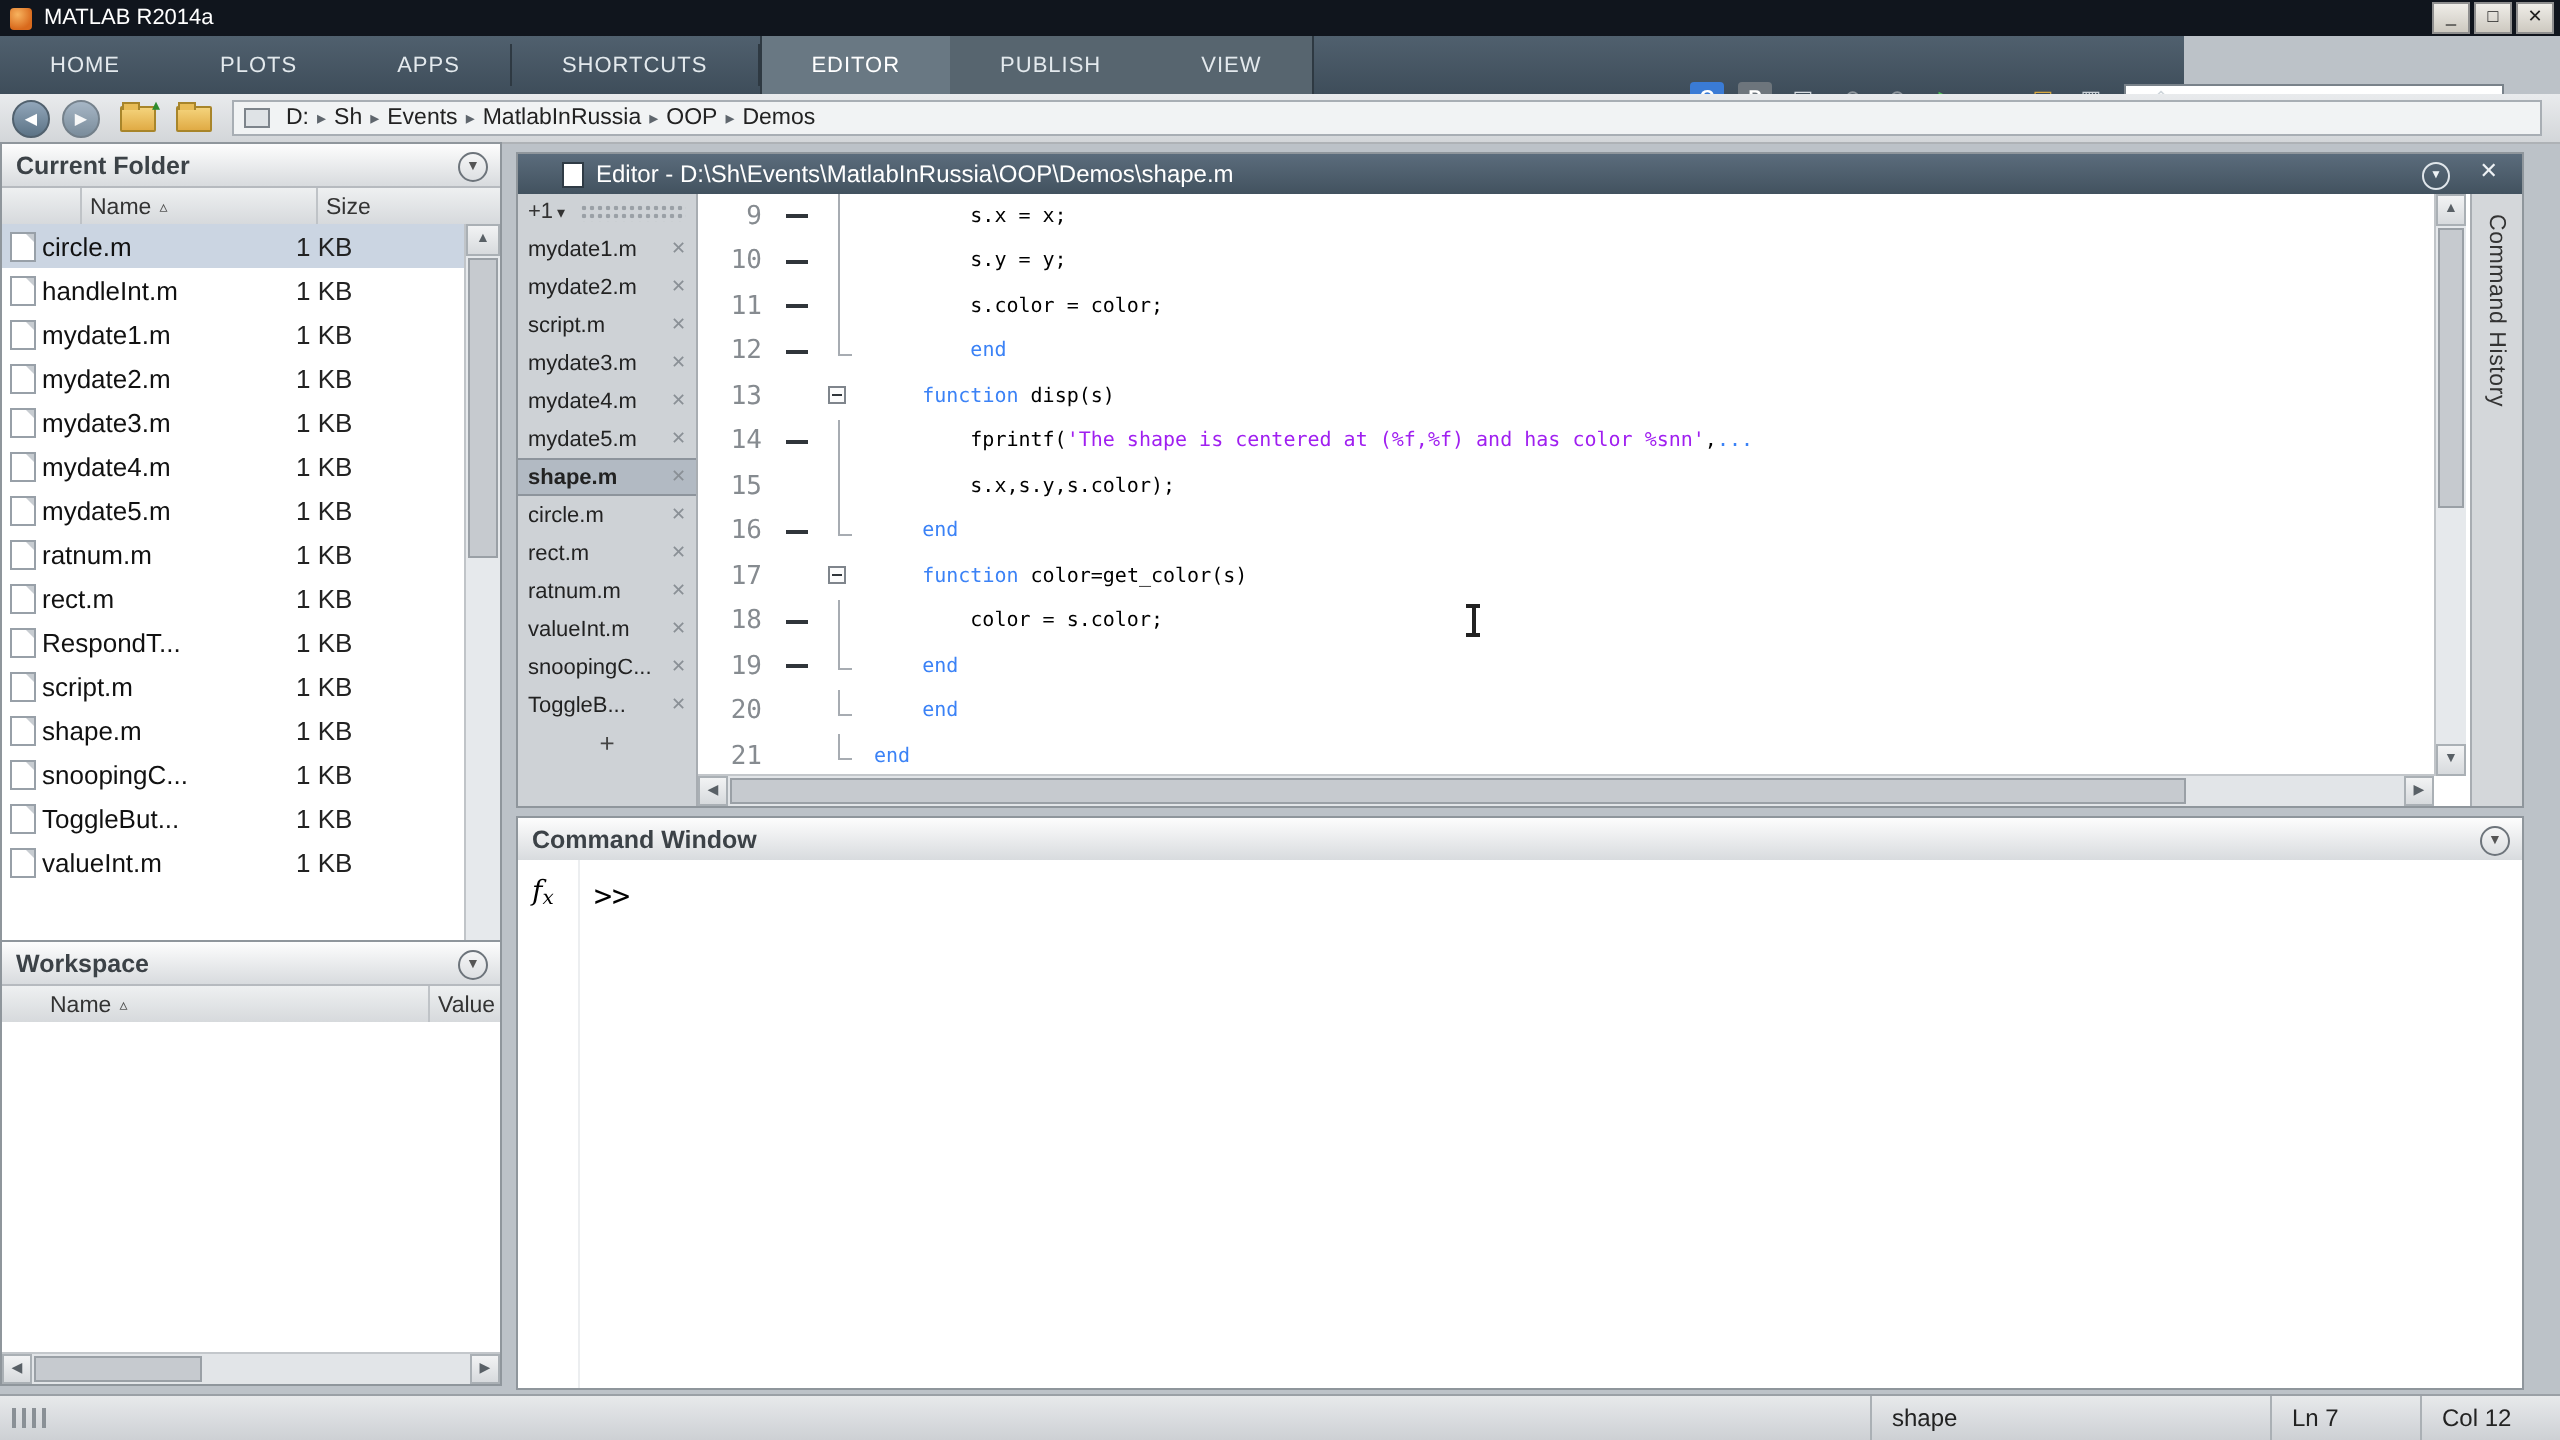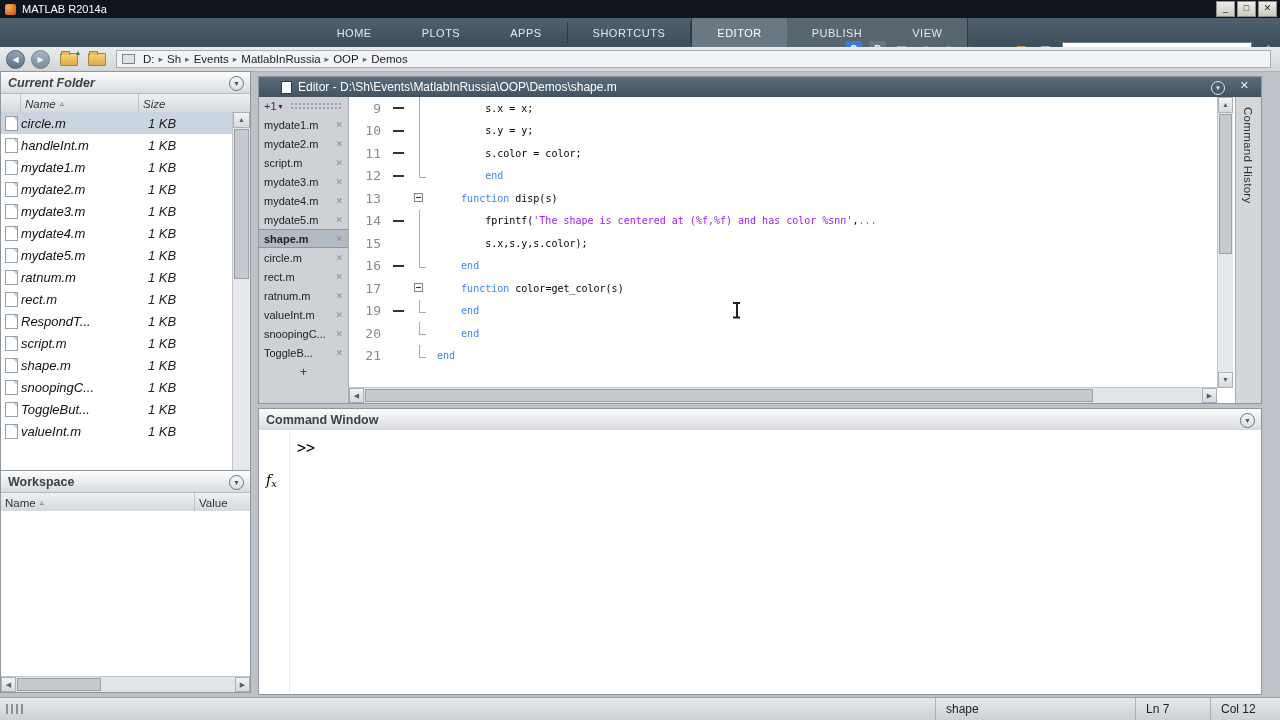"HOME" #tabrow { justify-content: center -> none; width: 1280px -> 1092px }
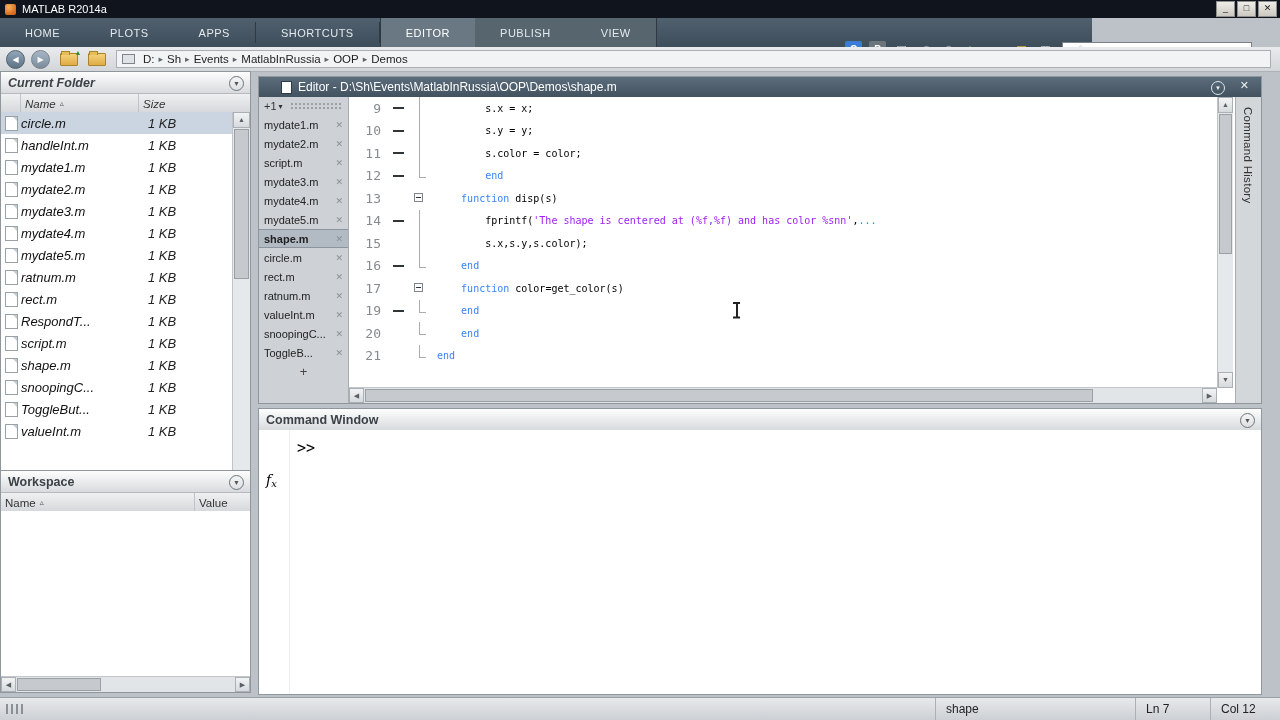"Current Folder" #current-folder { font-style: italic -> none }
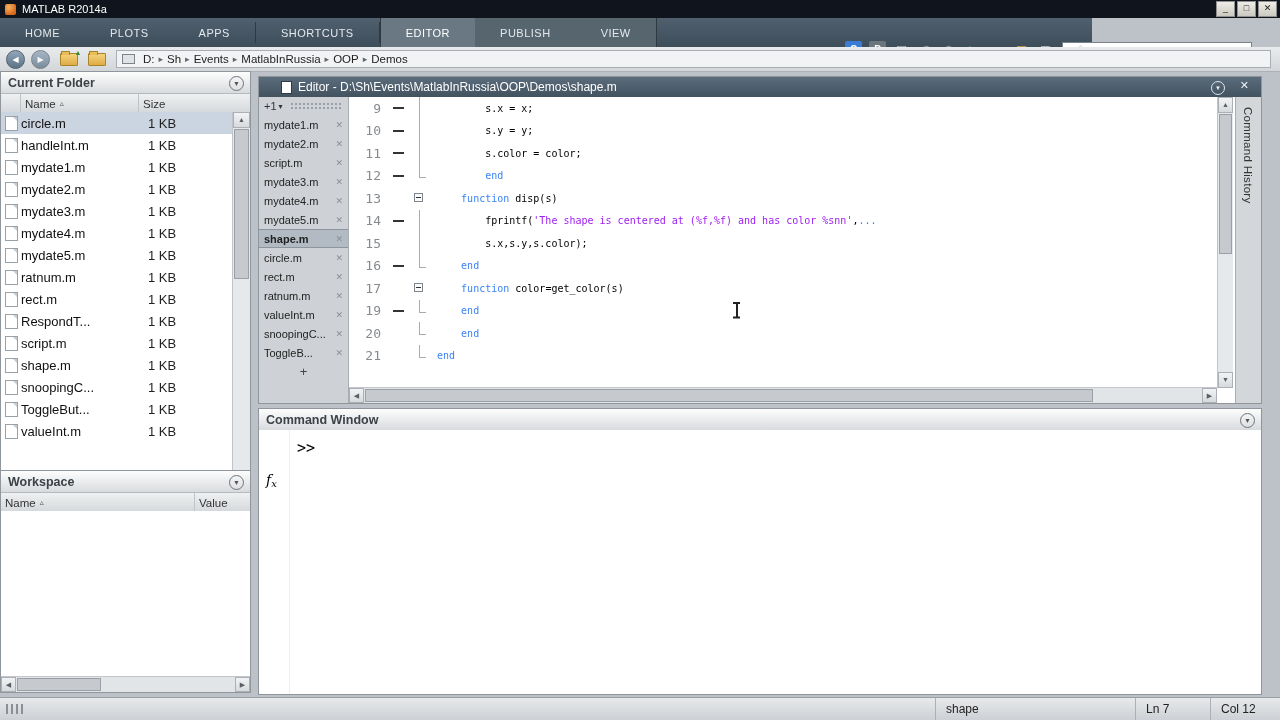"Name" .colheader { padding-left: none -> 20px }
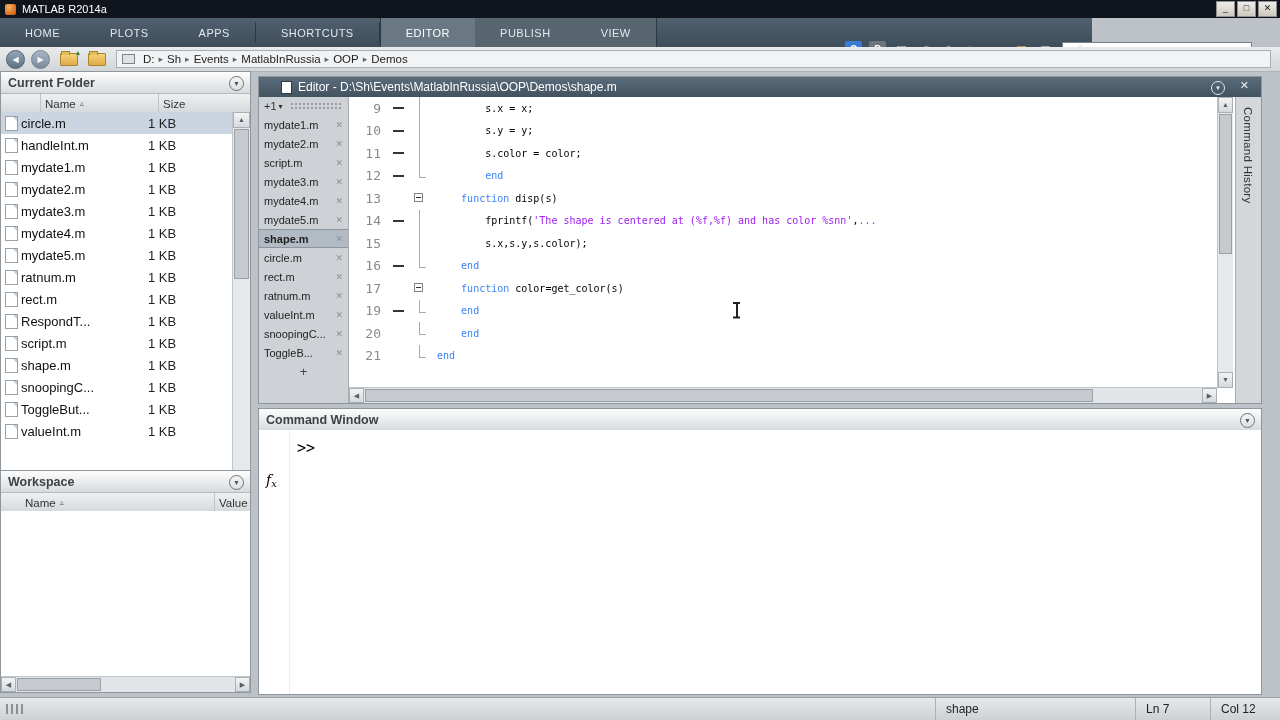"18" div.code-row { html: none -> <div> <span>18</span> <span> <span></span> </span> <span> <span></span> </span> <span><span> color = s.color;</span></span> </div> }
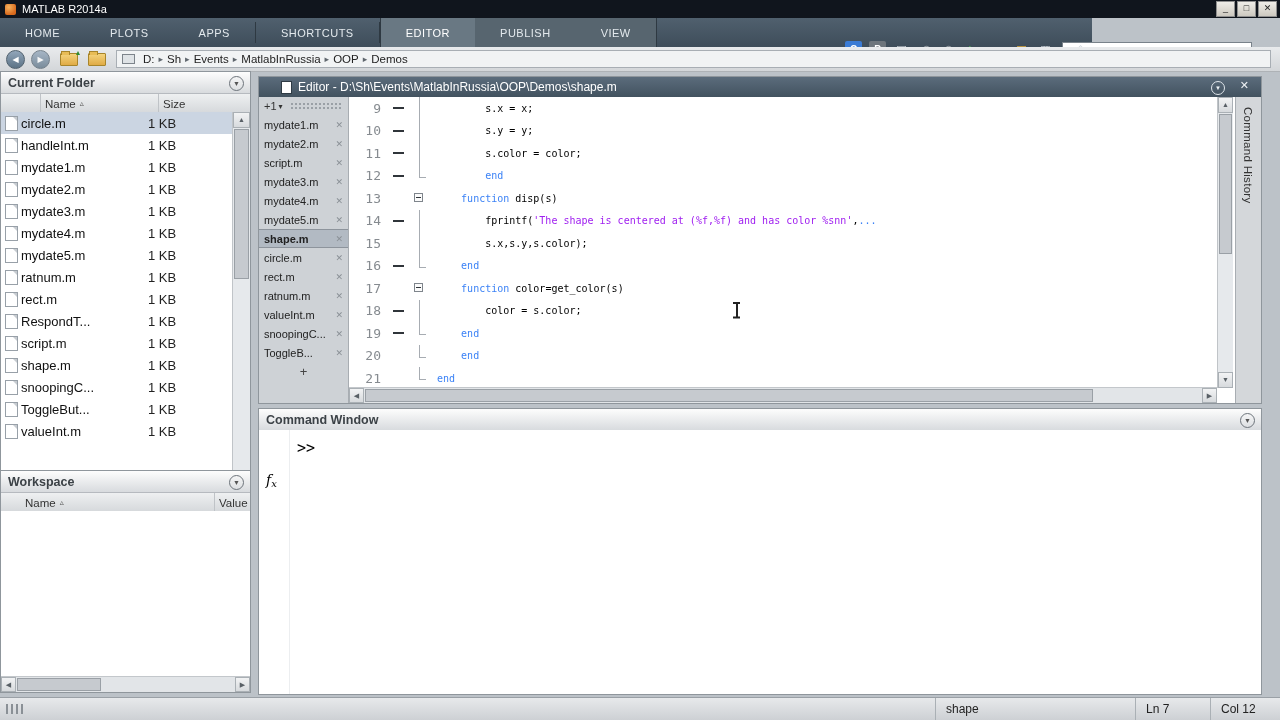"fx" .fx { margin-top: 34px -> none }
